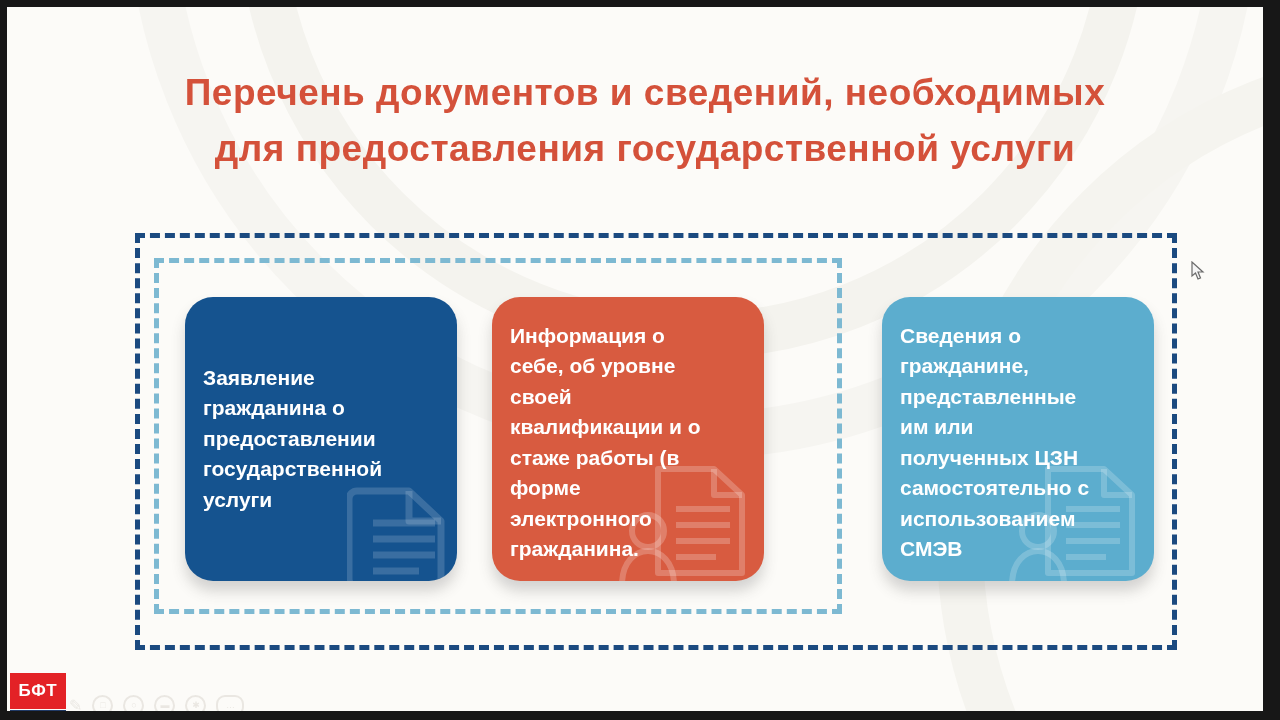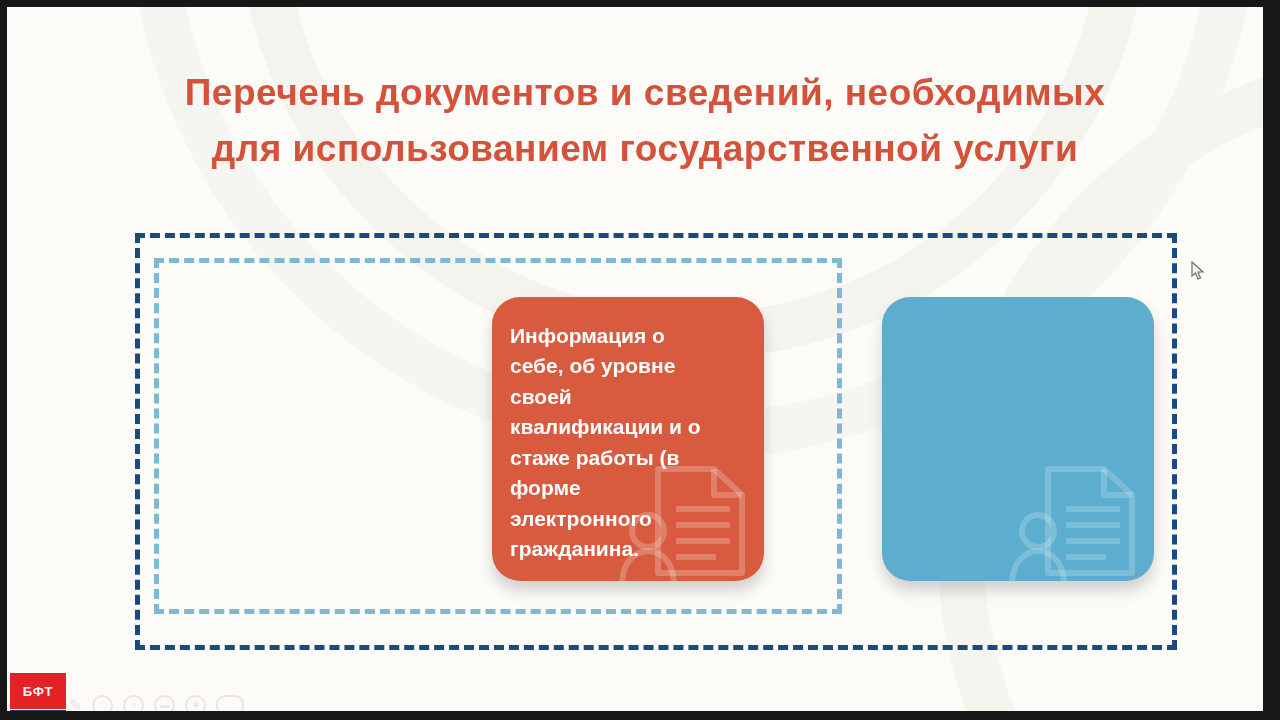"Перечень документов и сведений," div.title { text: использованием -> предоставления }
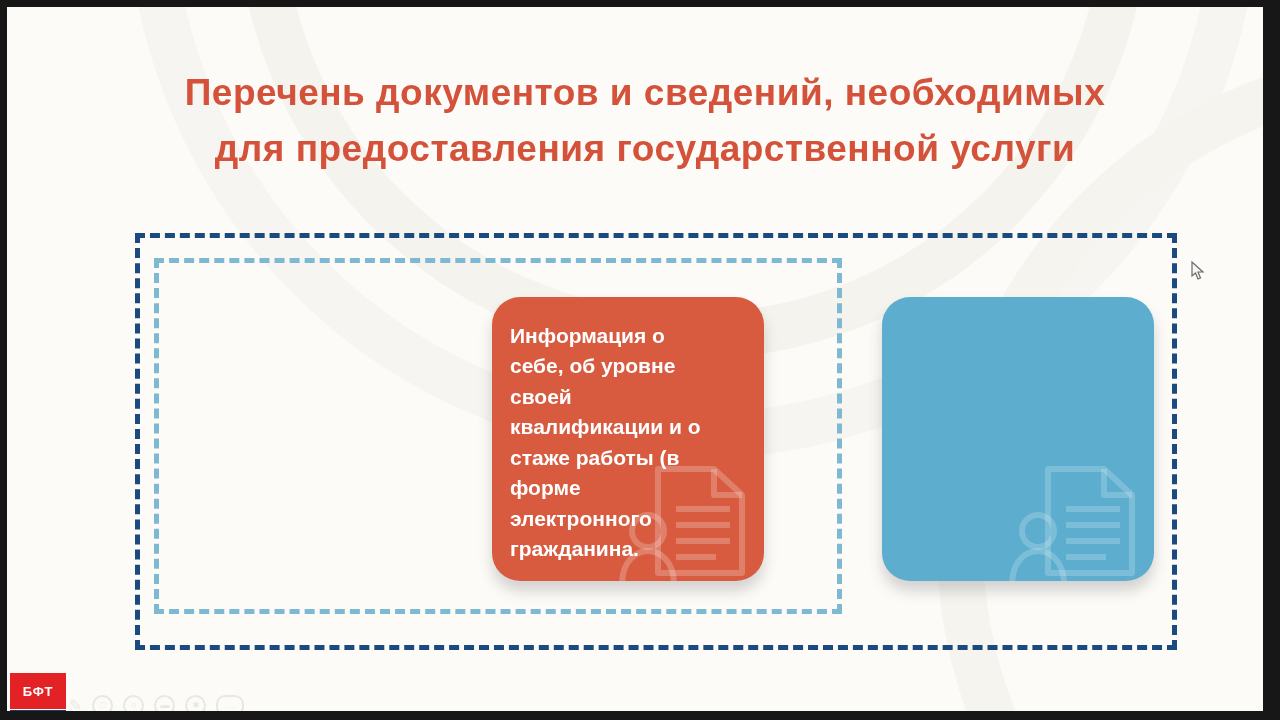"Сведения о" span.txt { html: none -> <span>Сведения о гражданине, представленные им или полученных ЦЗН самостоятельно с использованием СМЭВ</span> }
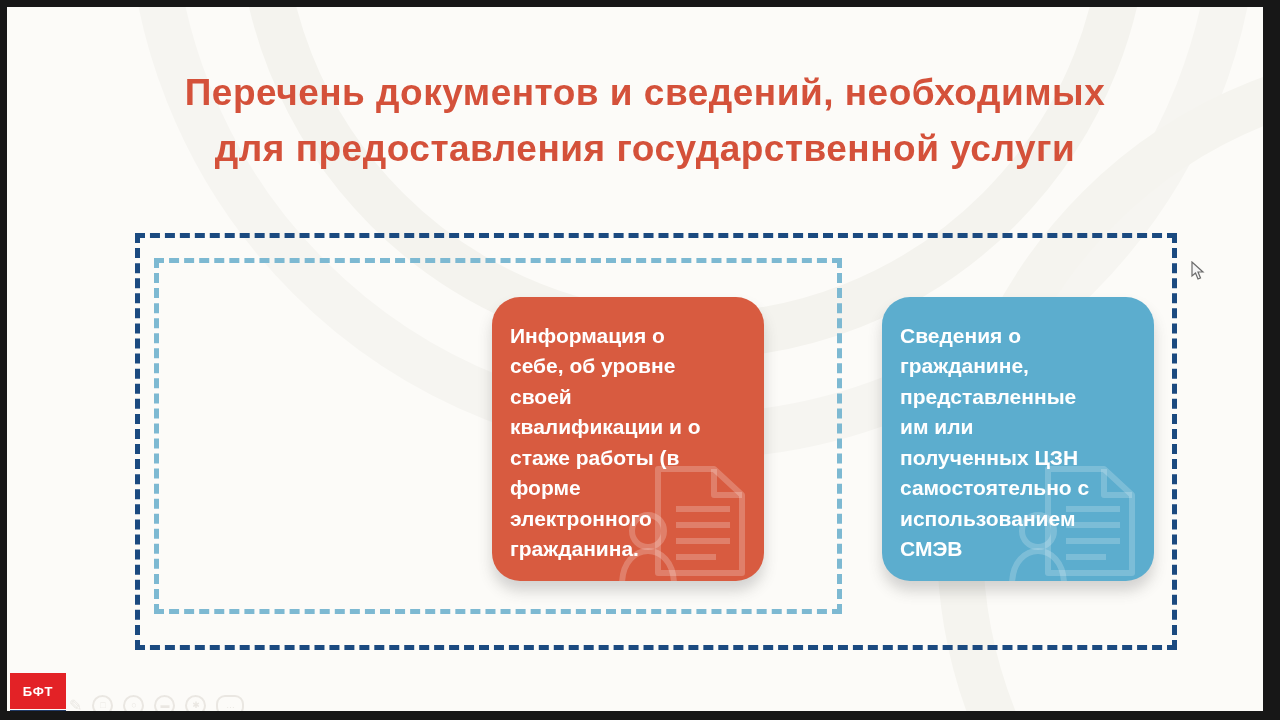"Заявление" div.card { html: none -> <div> <span>Заявление гражданина о предоставлении государственной услуги</span> <svg> <g> <path></path> <path></path> <line></line> <line></line> <line></line> <line></line> </g> </svg> </div> }
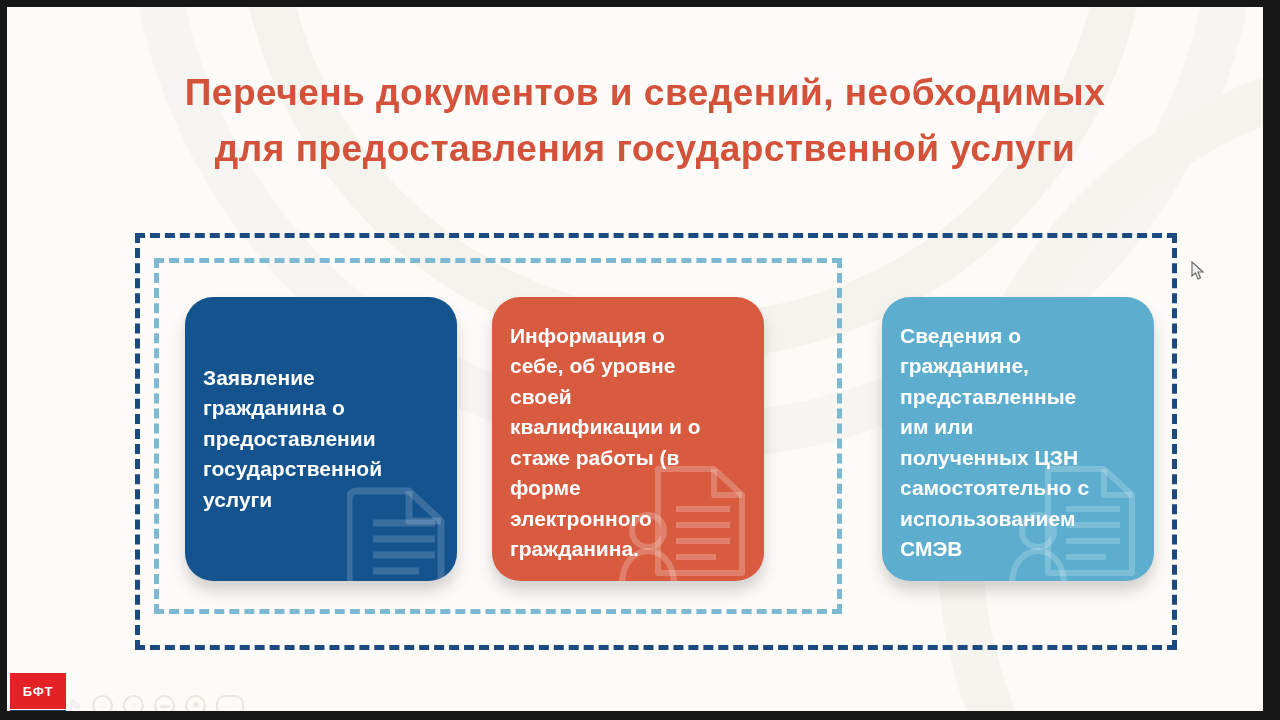"БФТ" .logo .red { font-size: 13px -> 17px }
